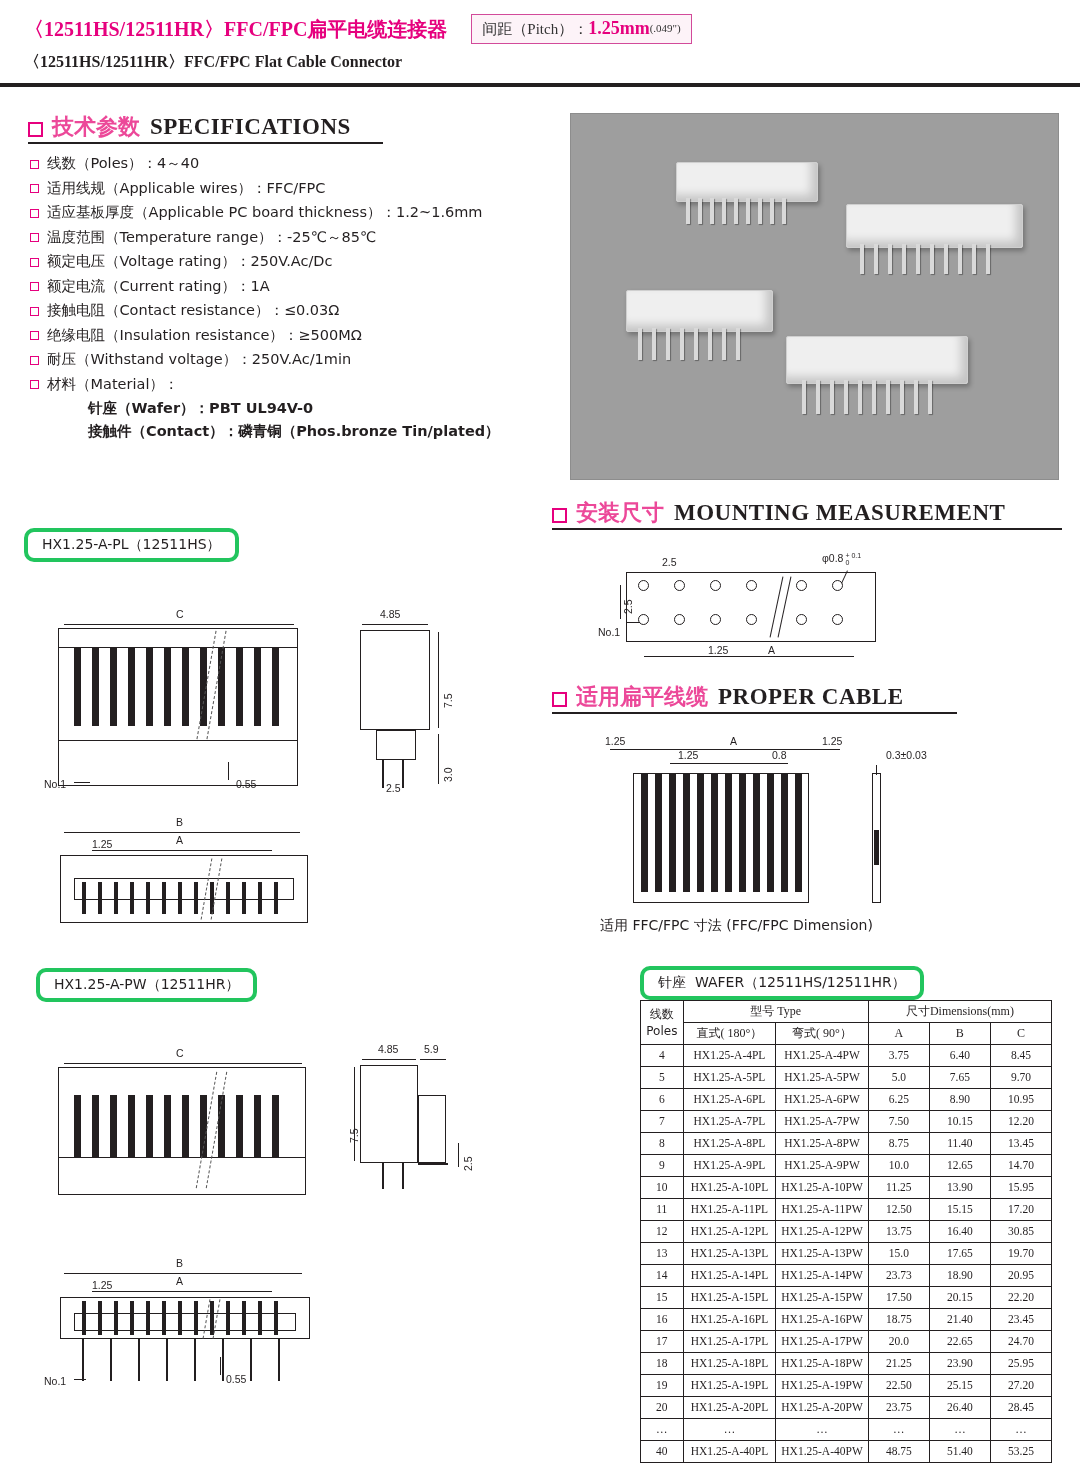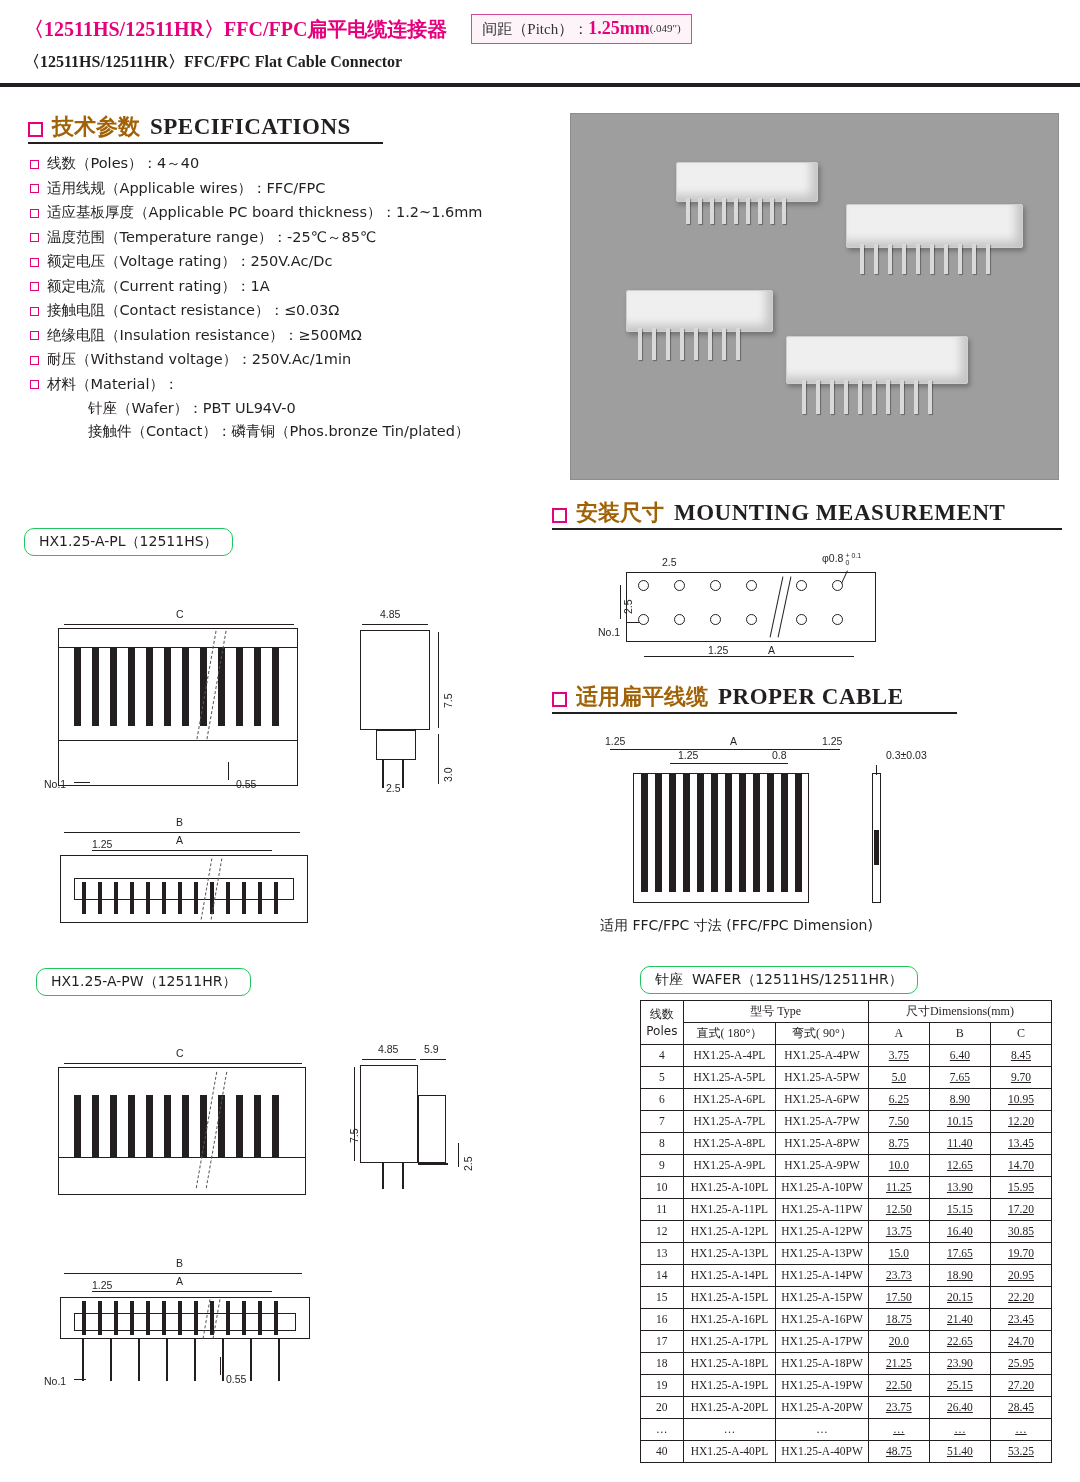"技术参数" .sec-cn { color: #a16207 -> #ec4899 }
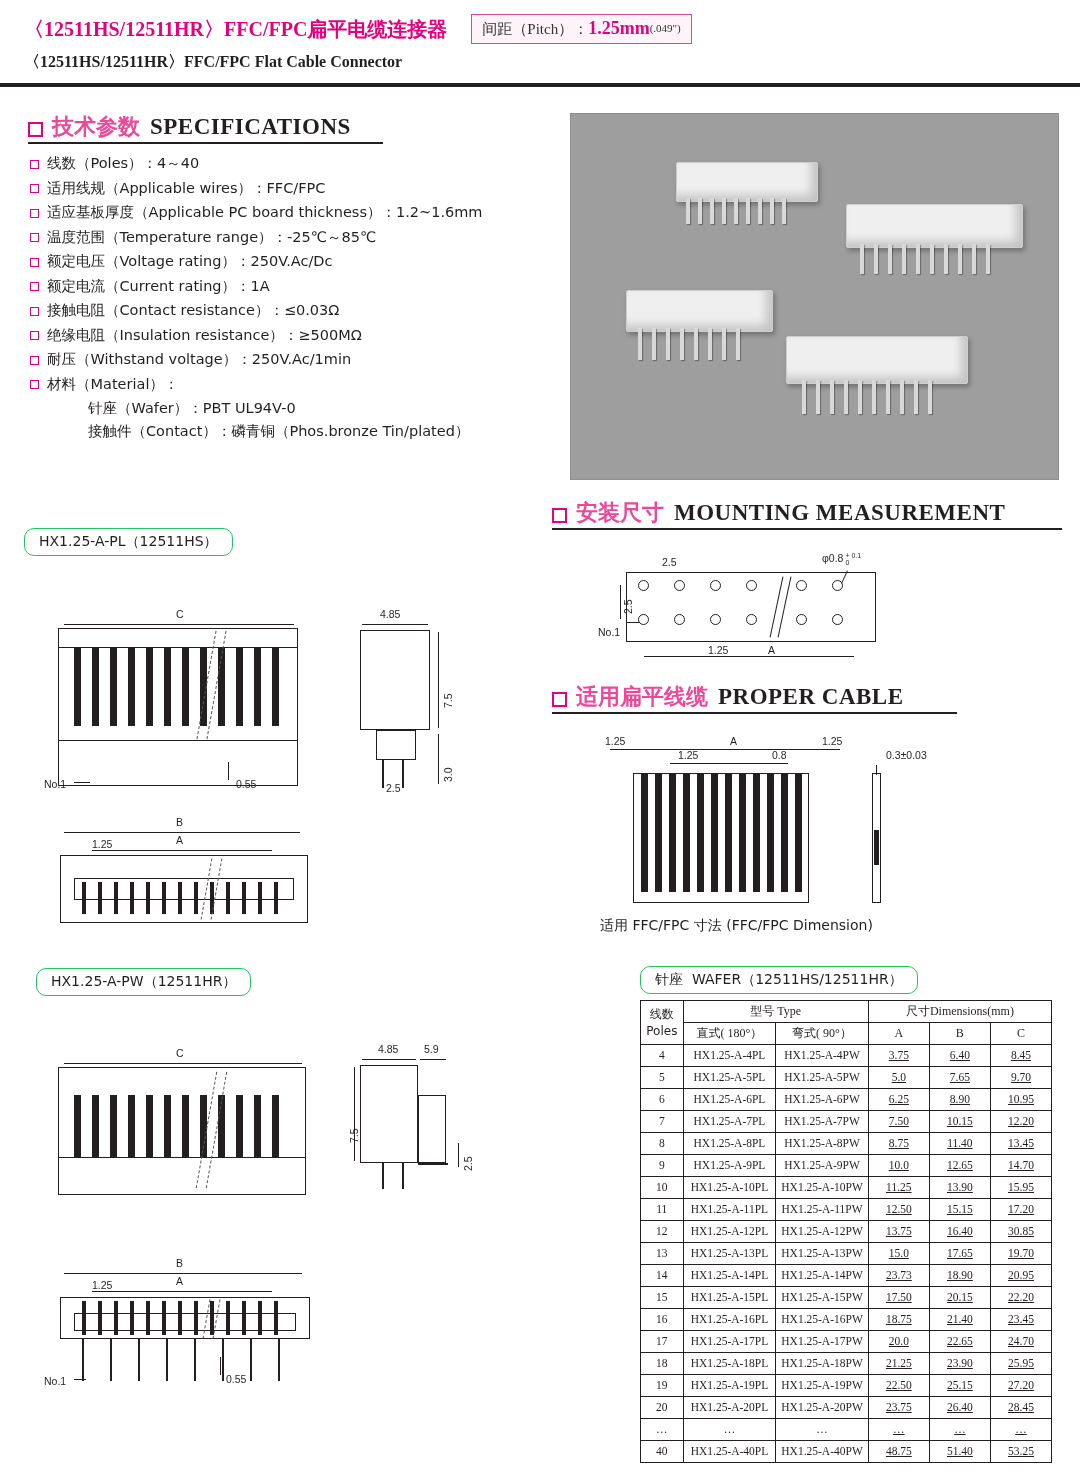"针座（Wafer）：PBT UL94V-0" .spec-sub { font-weight: none -> bold }
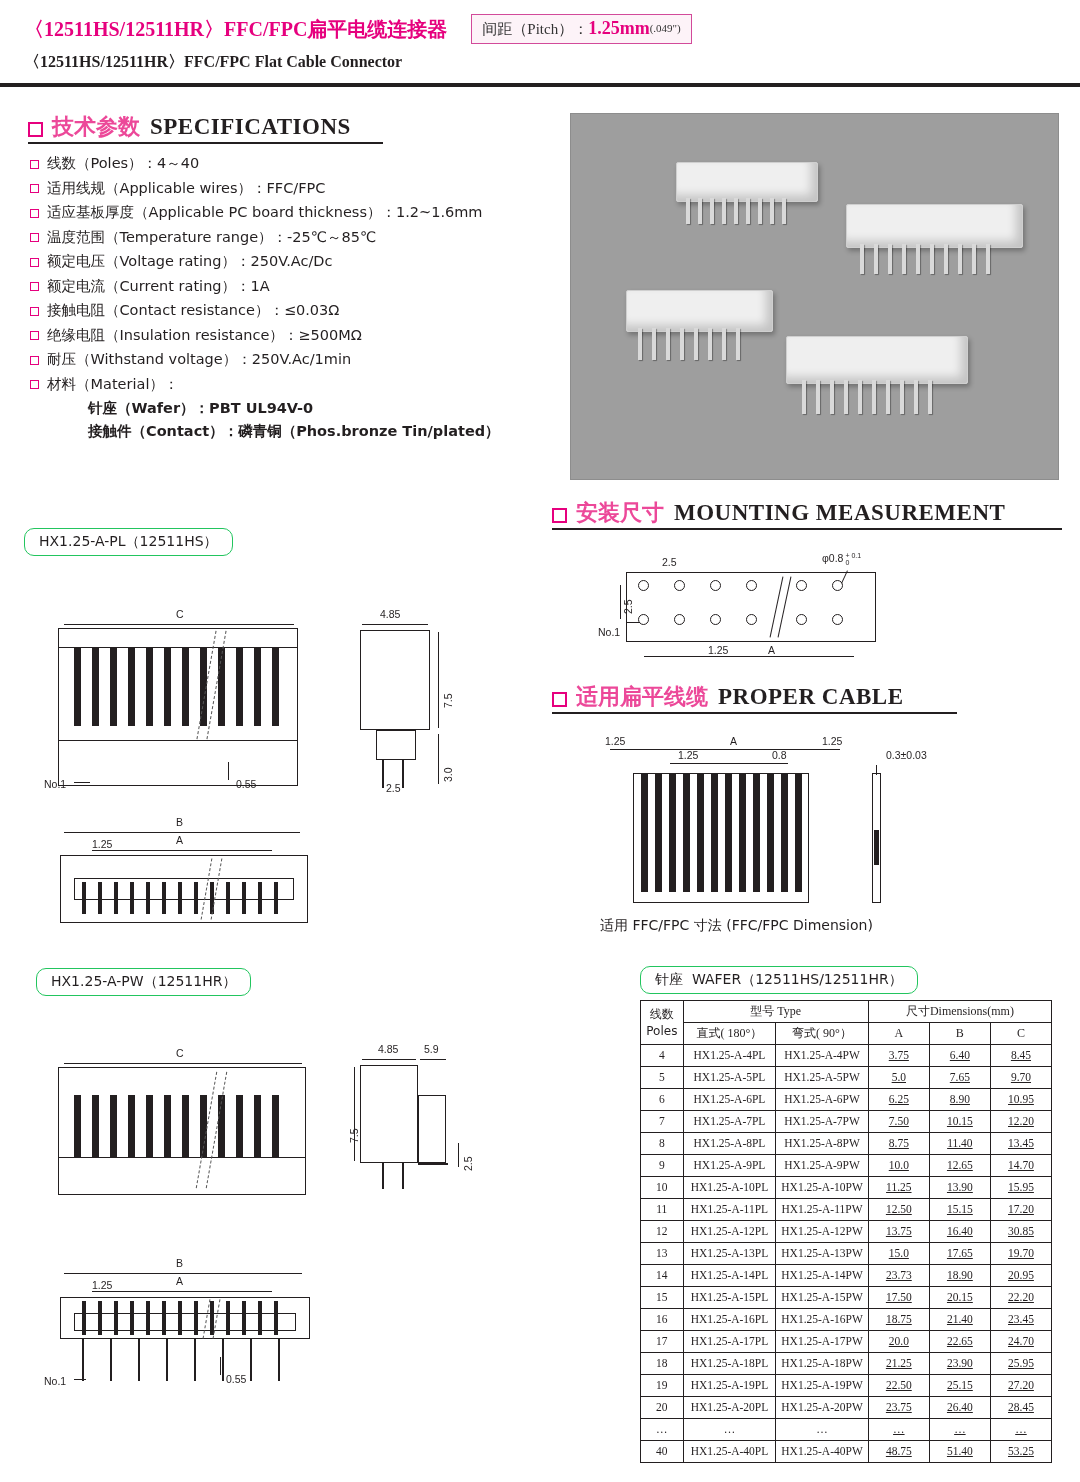"HX1.25-A-PL（12511HS）" .label-box { border: 1px solid #22c55e -> 4px solid #22c55e }
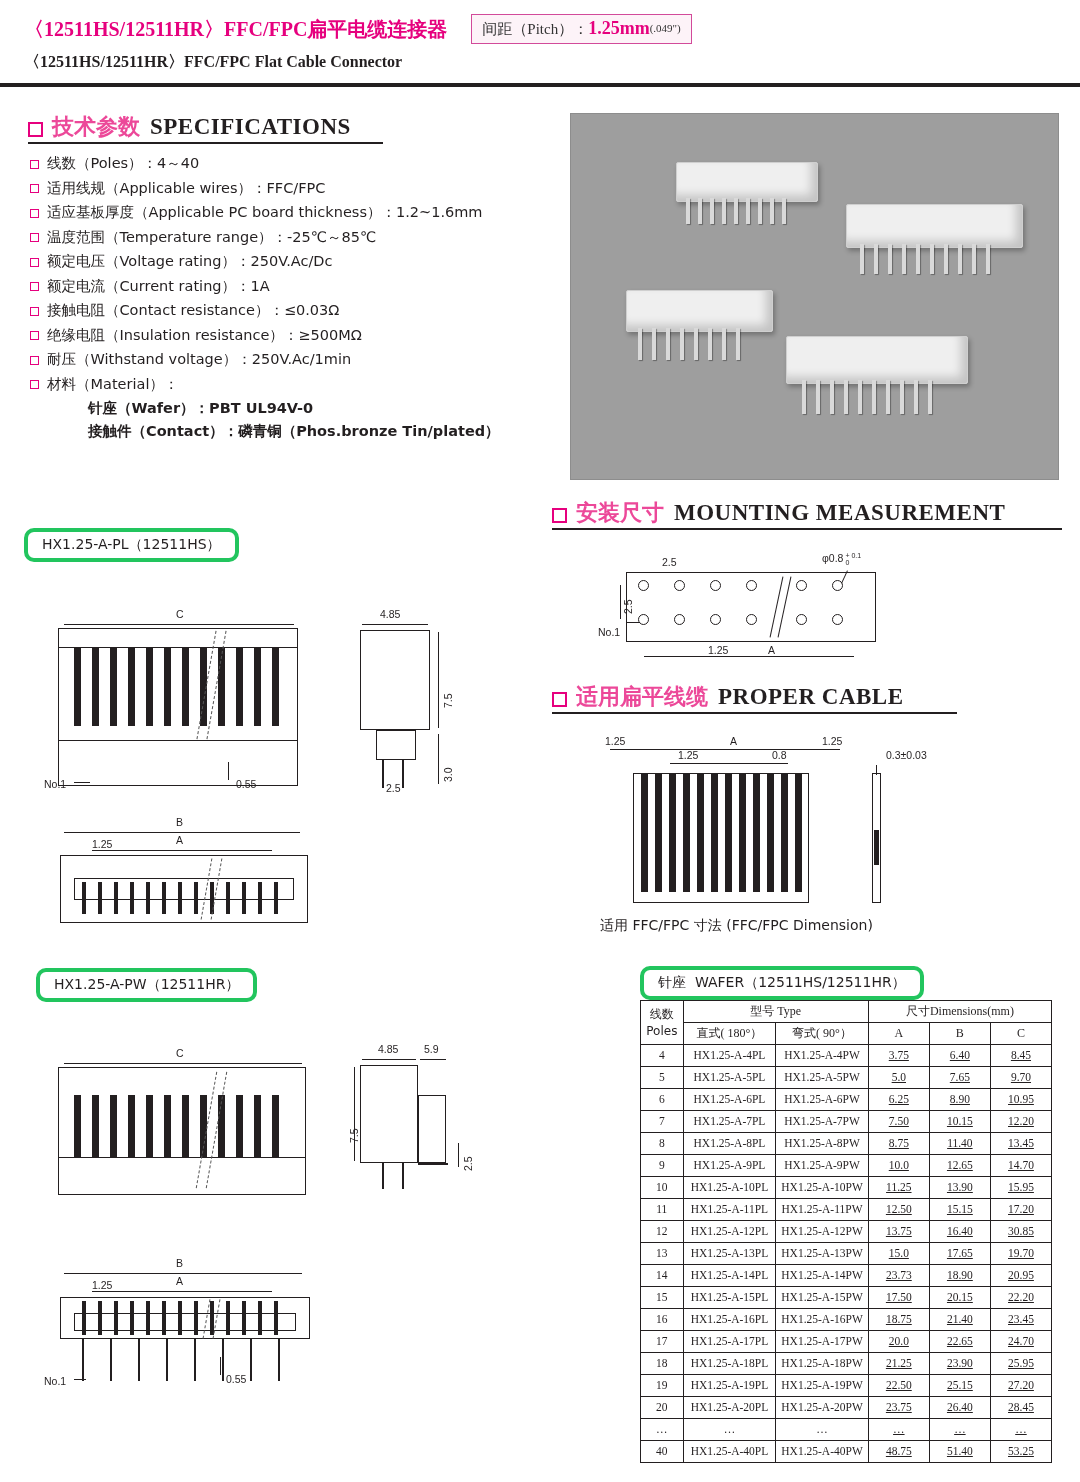"3.75" td.dimcell { text-decoration: underline -> none }
